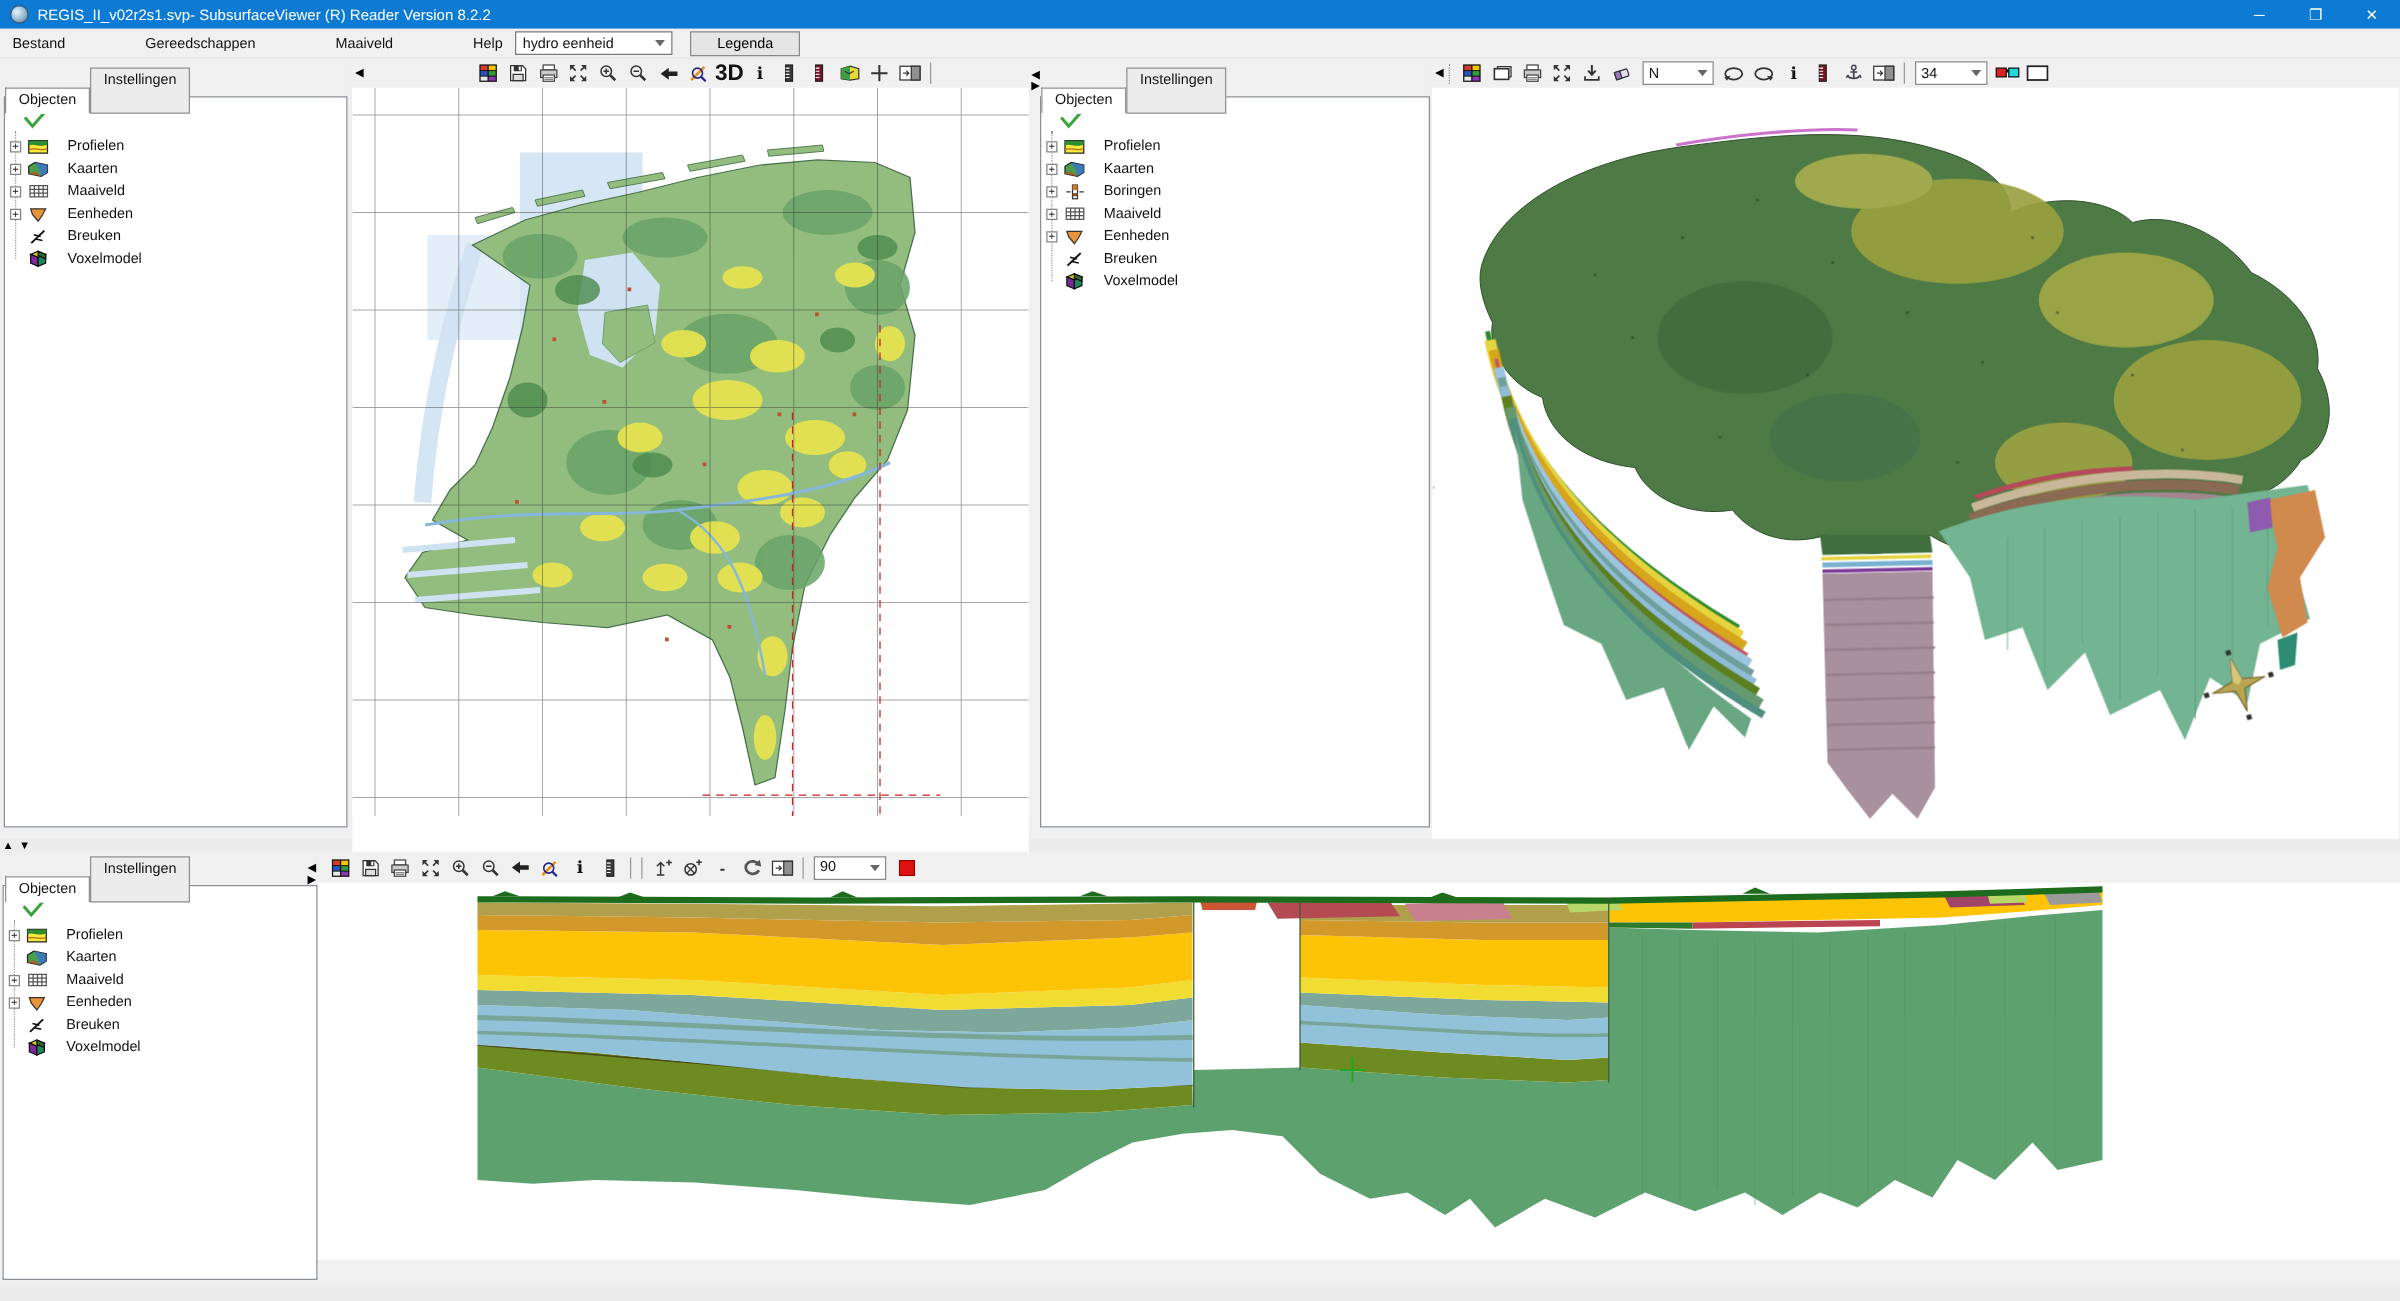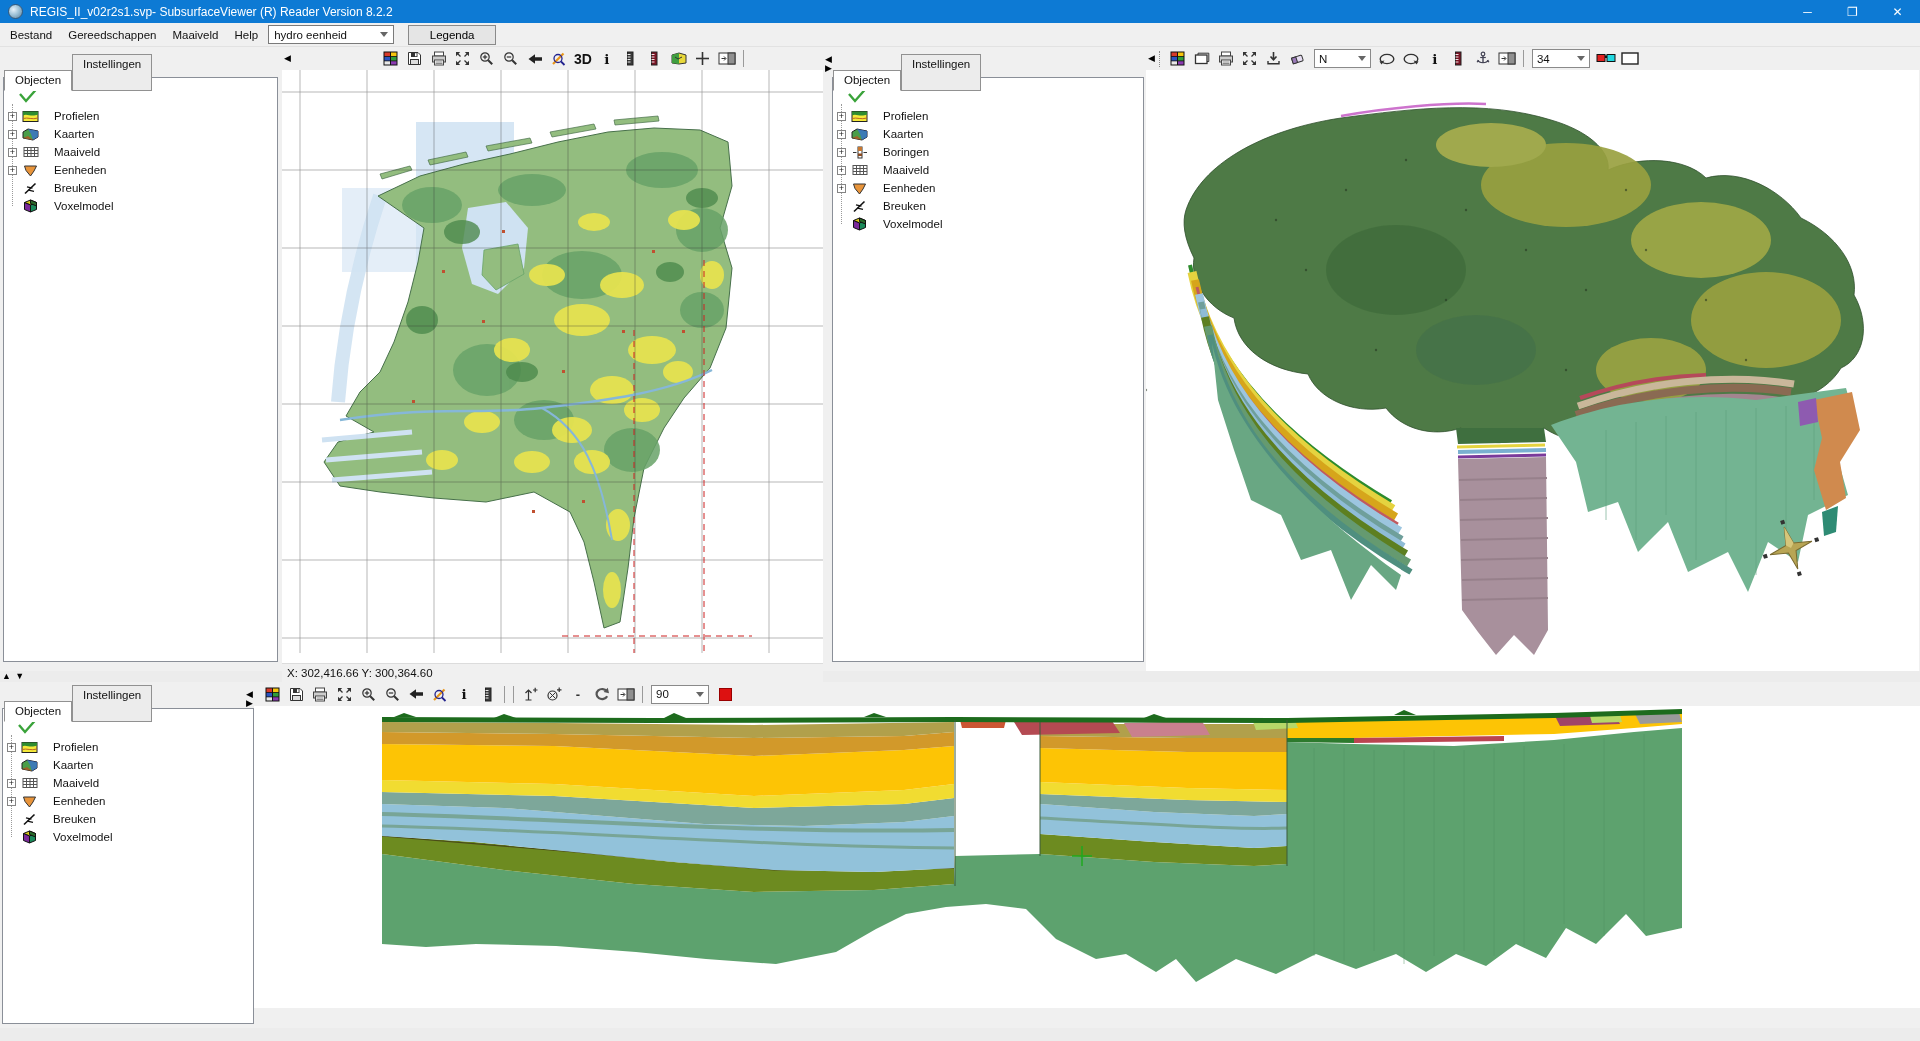"Bestand" span { gap: none -> 48px }
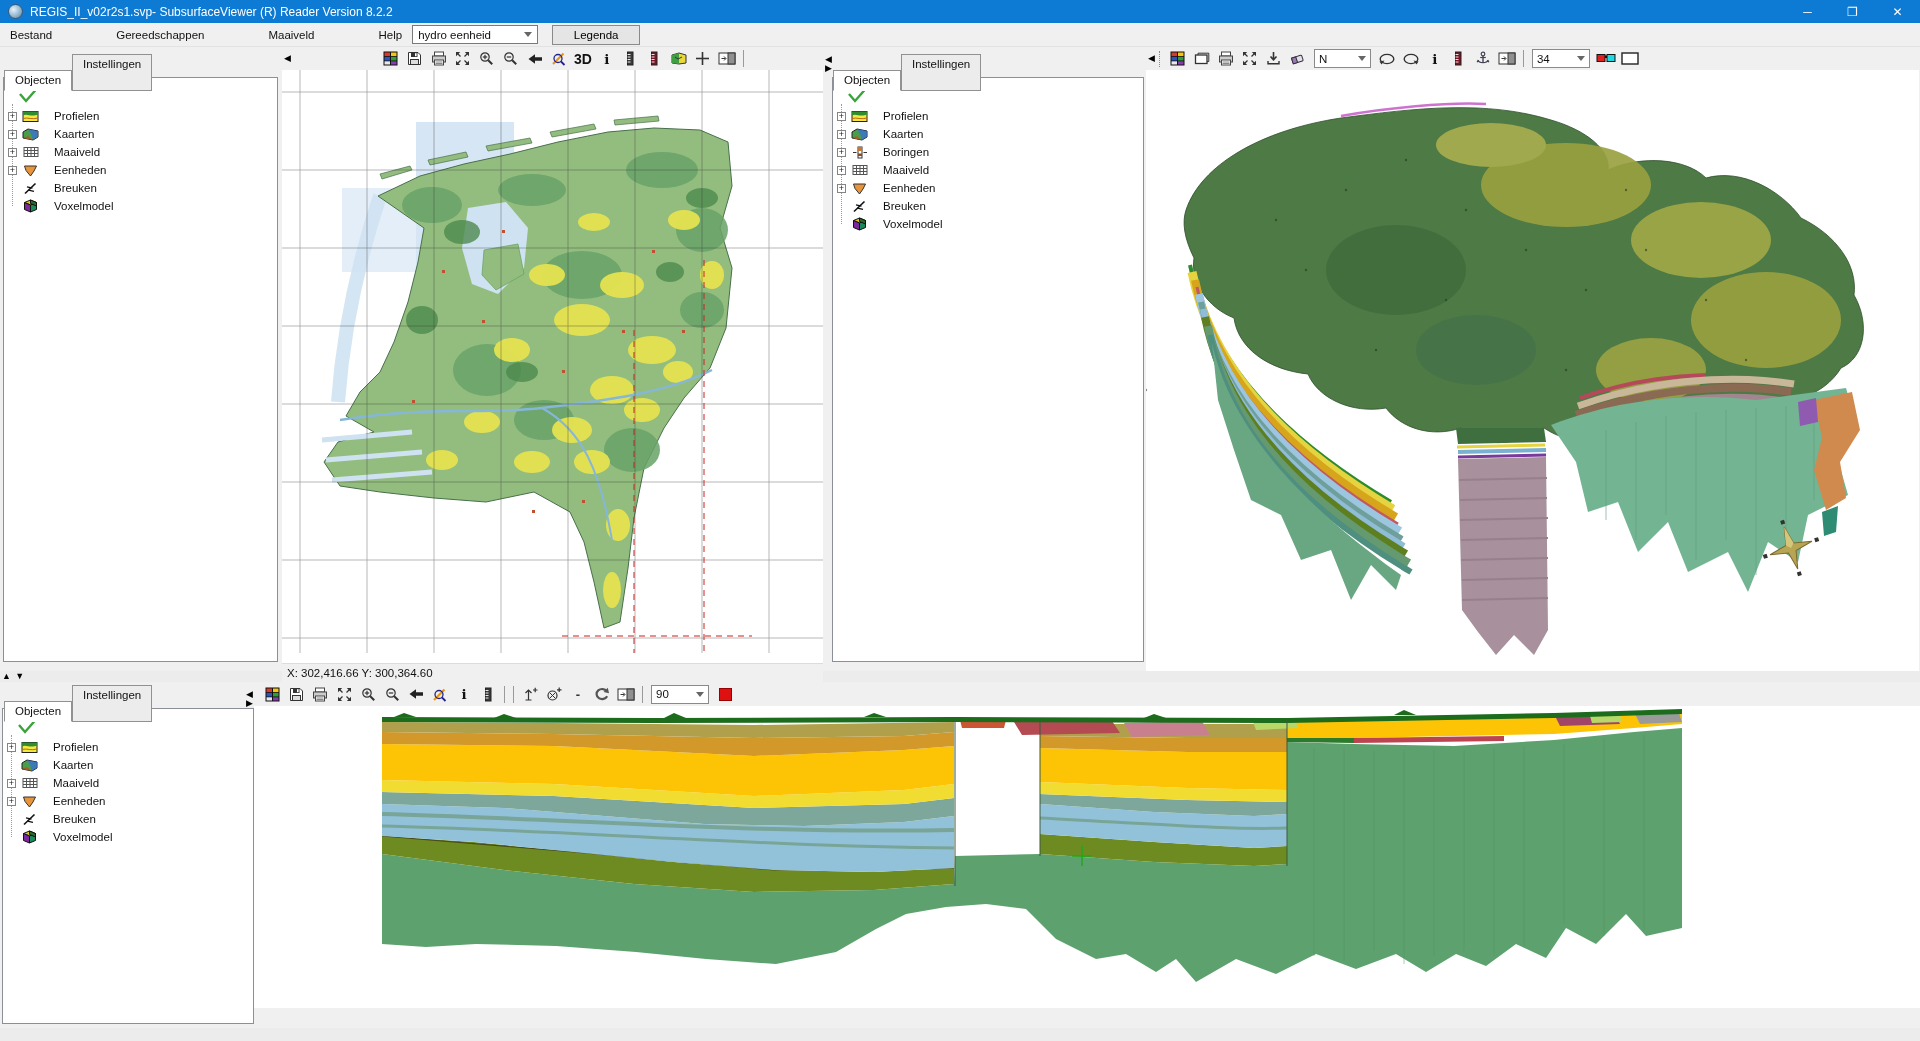"3D" .tb-label { font-size: 14px -> 18px }
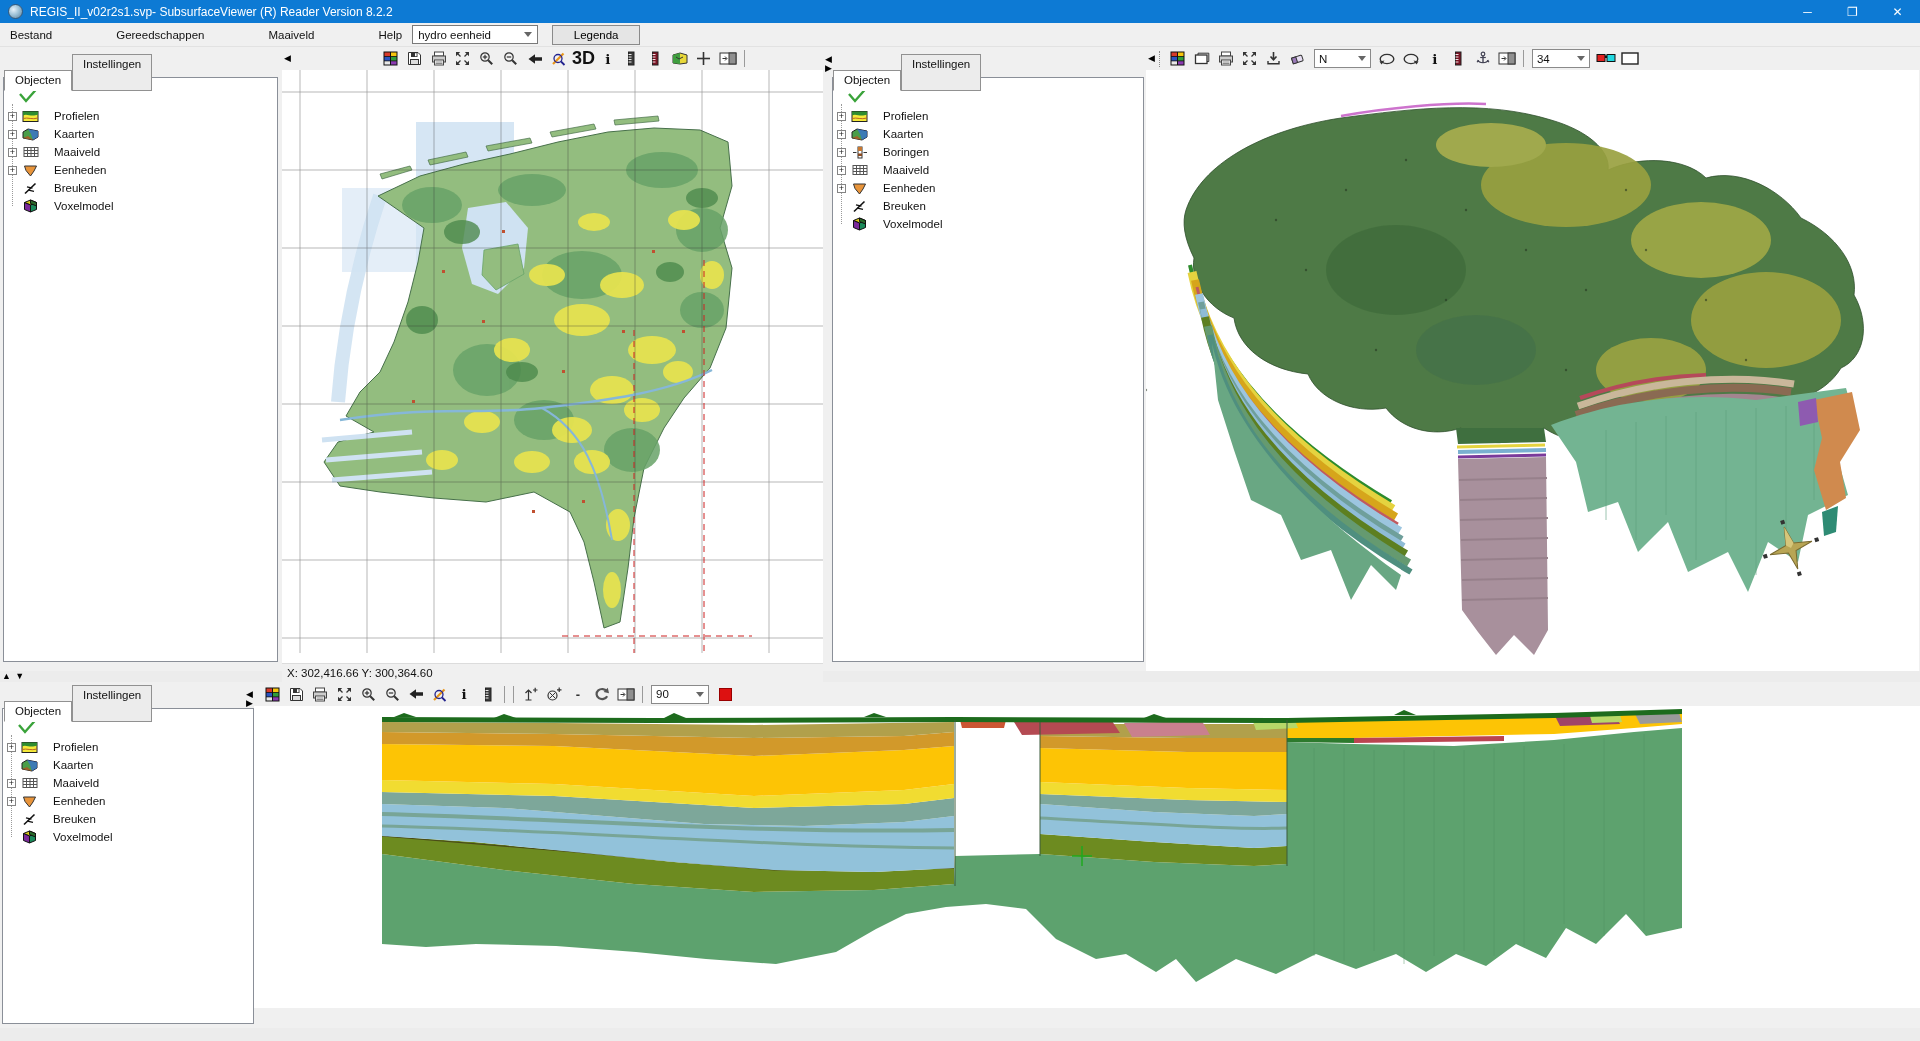"X: 302,416.66 Y: 300,364.60" div.statusbar { html: <div>X: 302,416.66 Y: 300,364.60</div> -> none }
